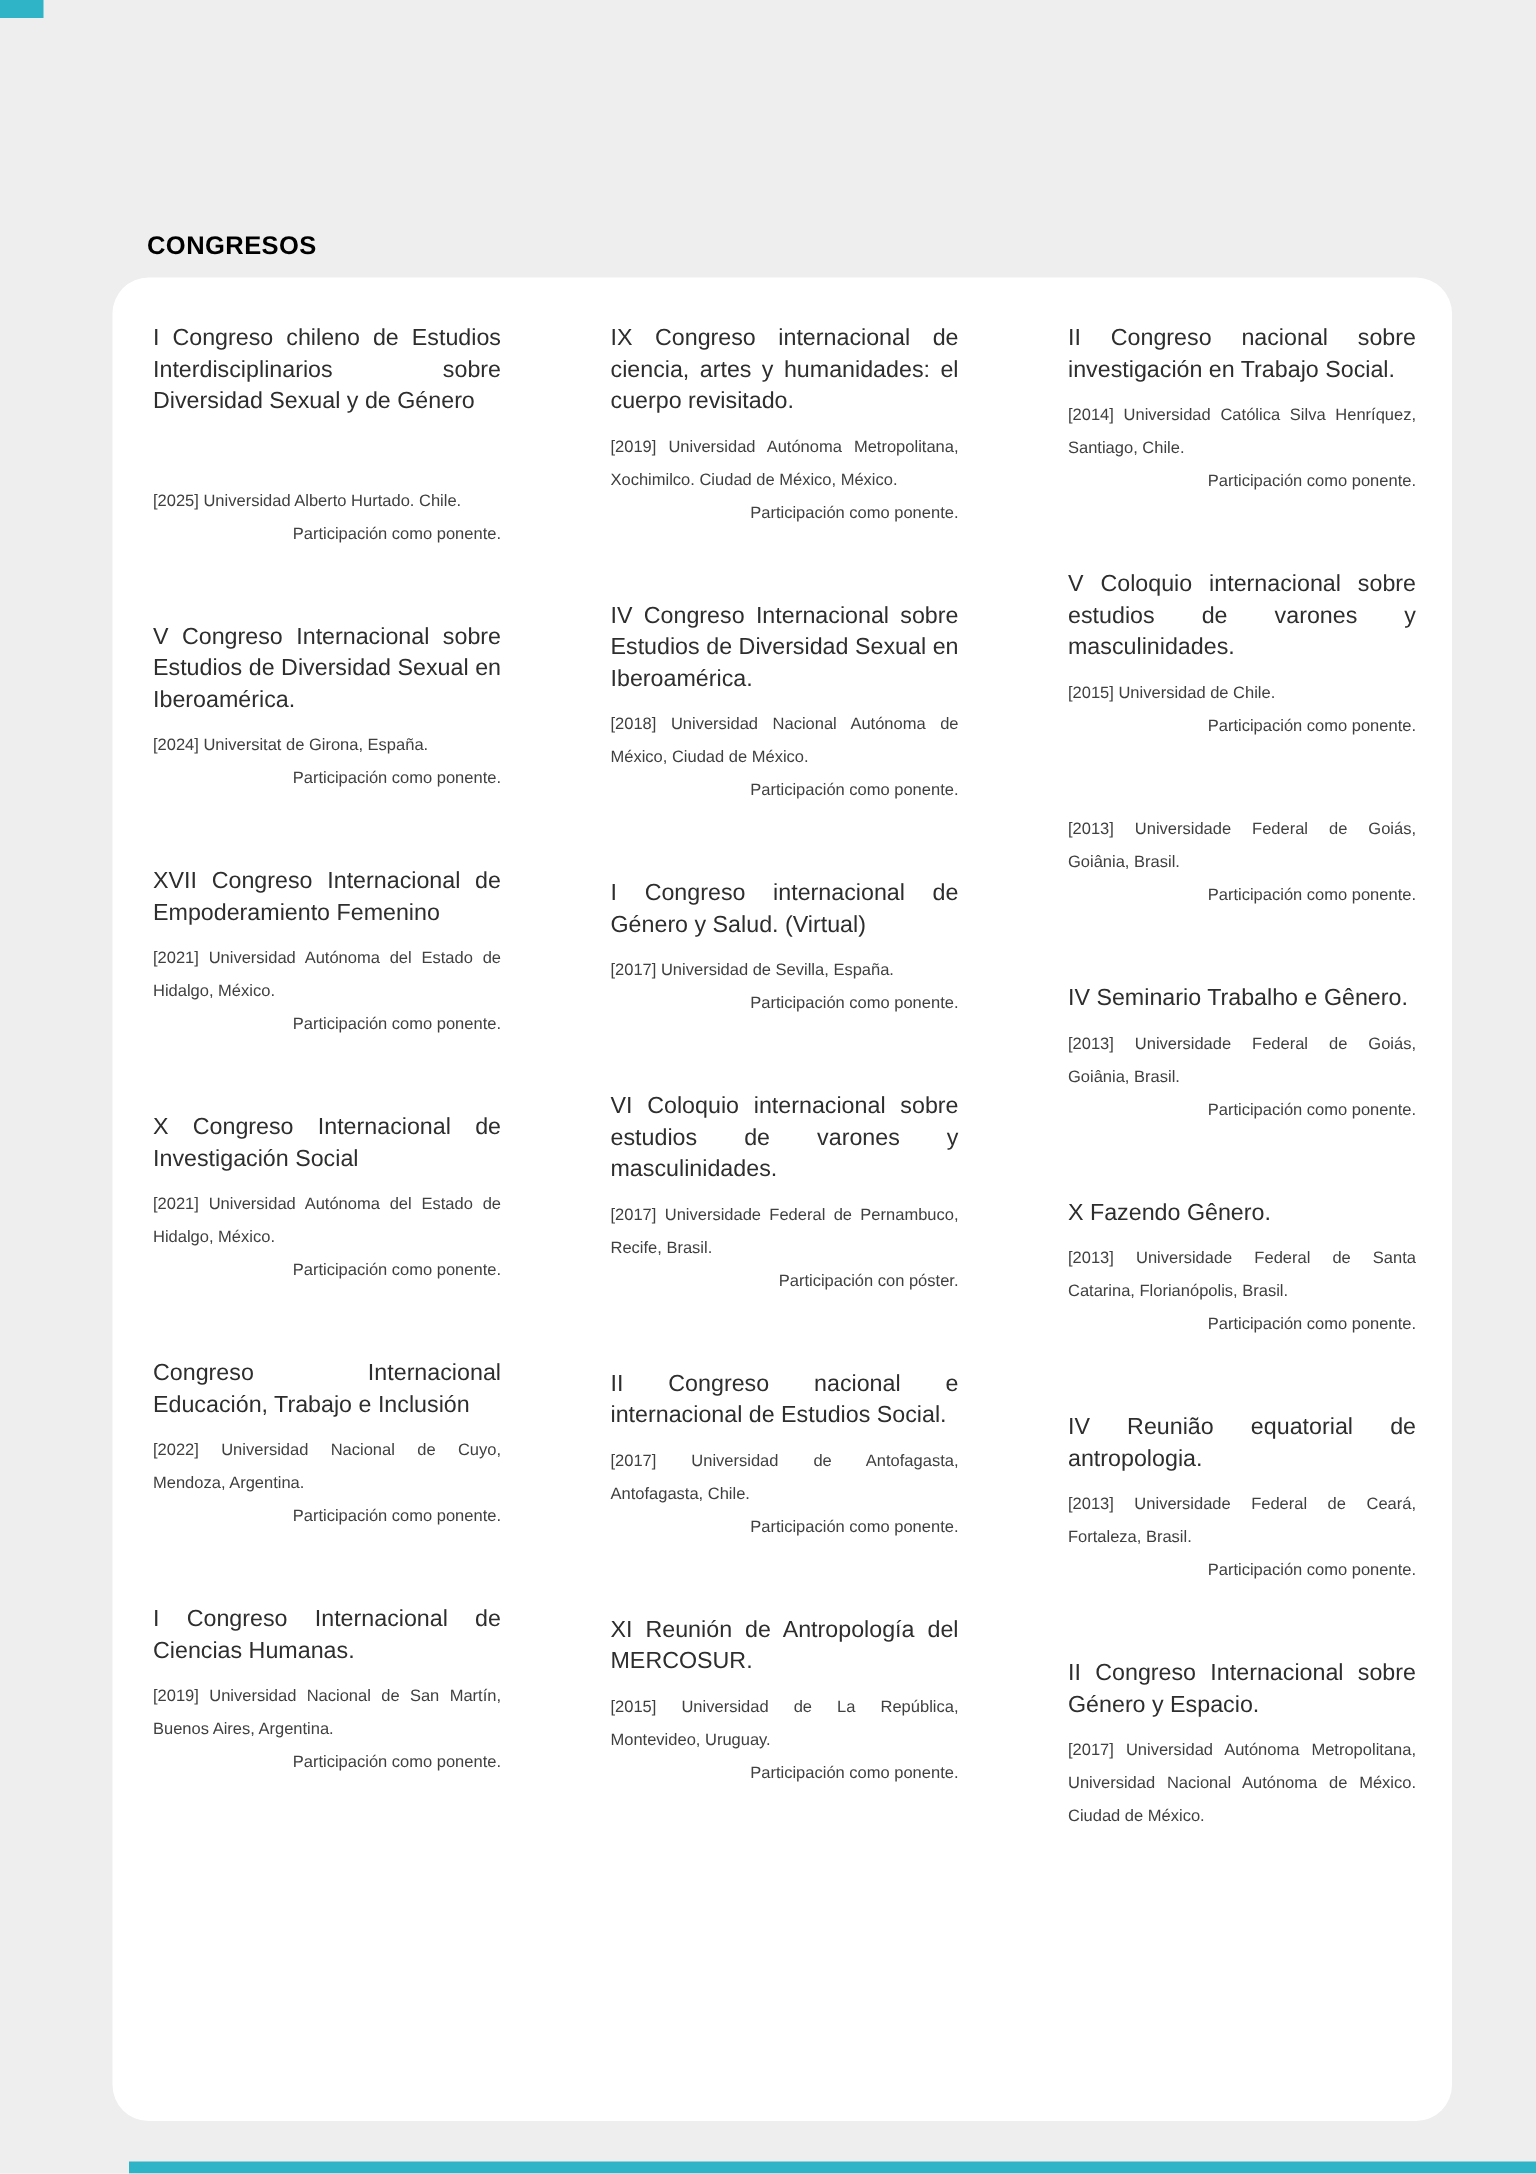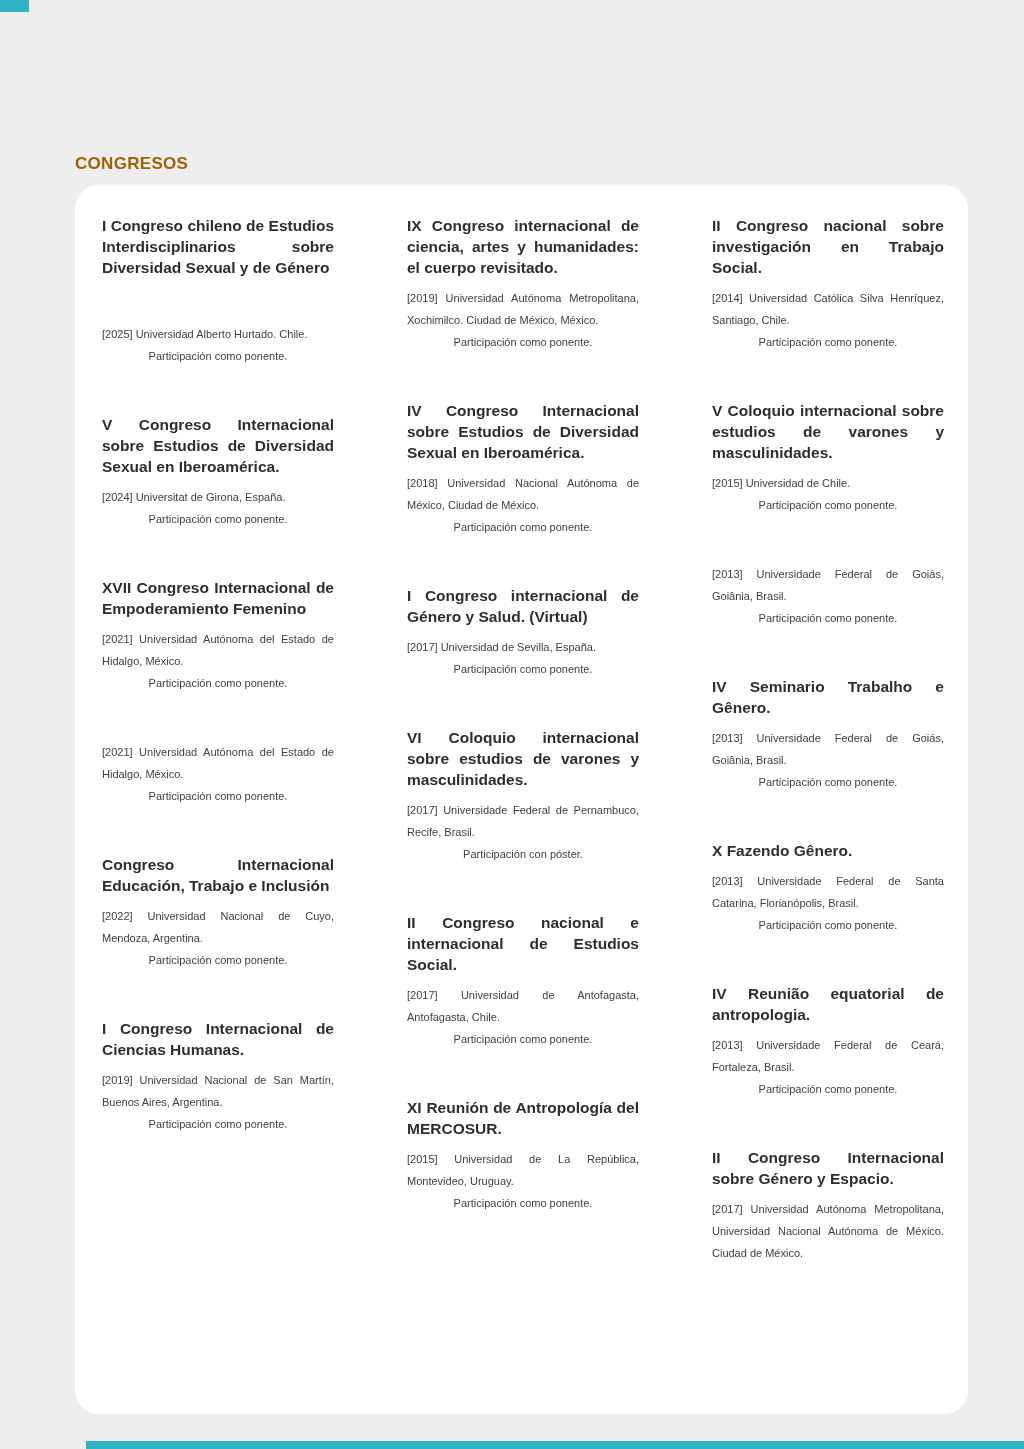"CONGRESOS" .section-heading { color: #a16207 -> #000000; left: 75px -> 98px }
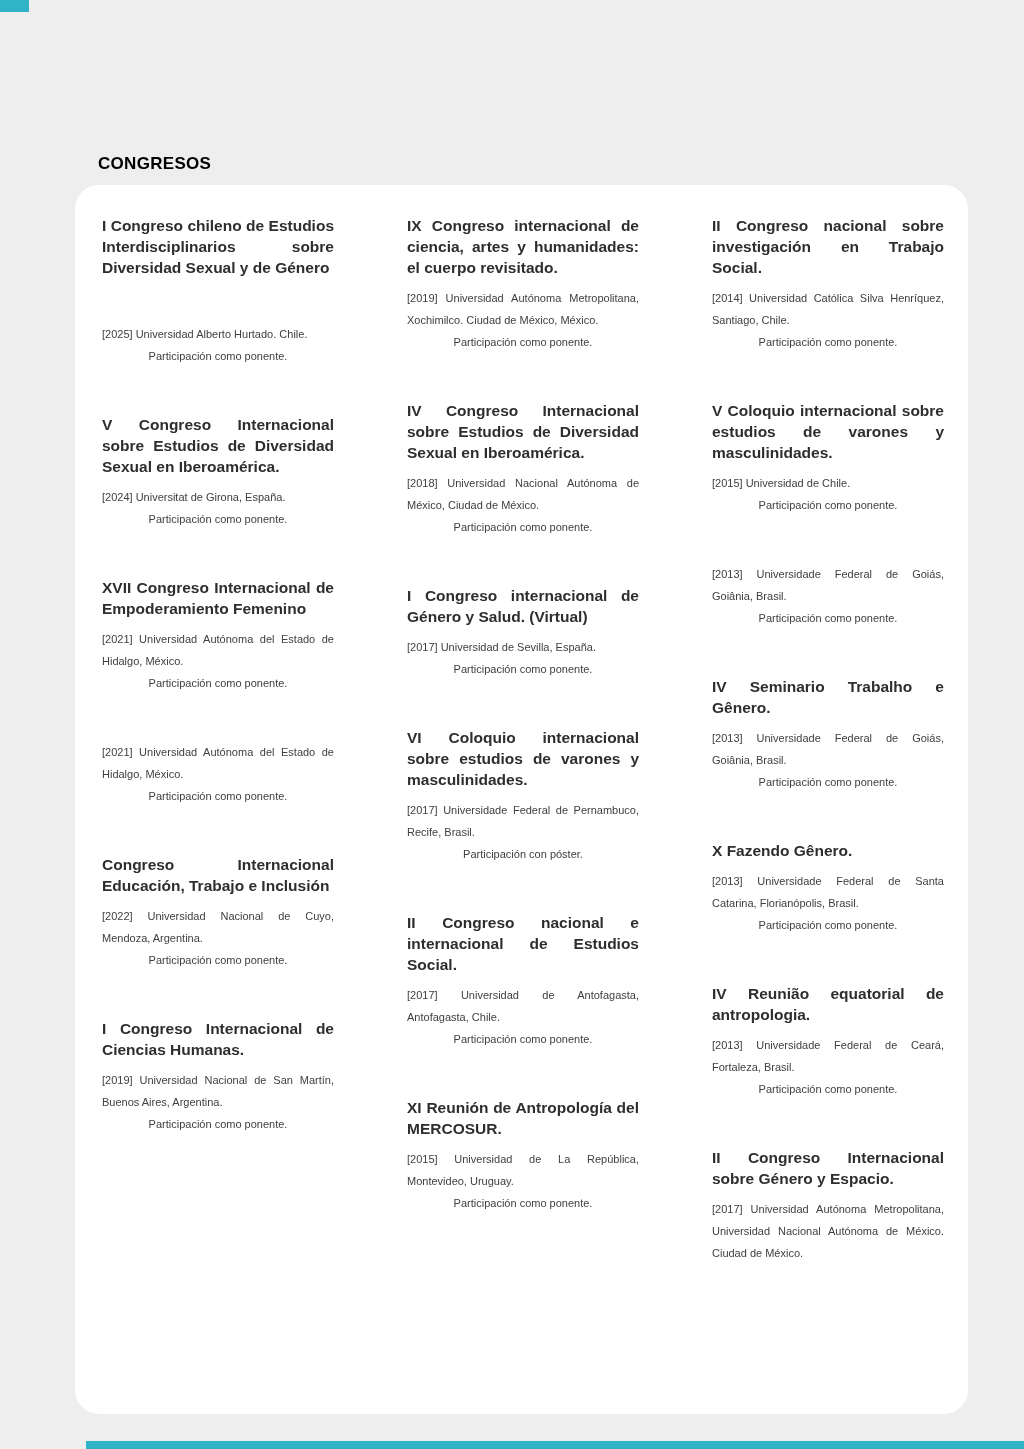"I Congreso chileno de Estudios" .entry-title { font-weight: bold -> normal }
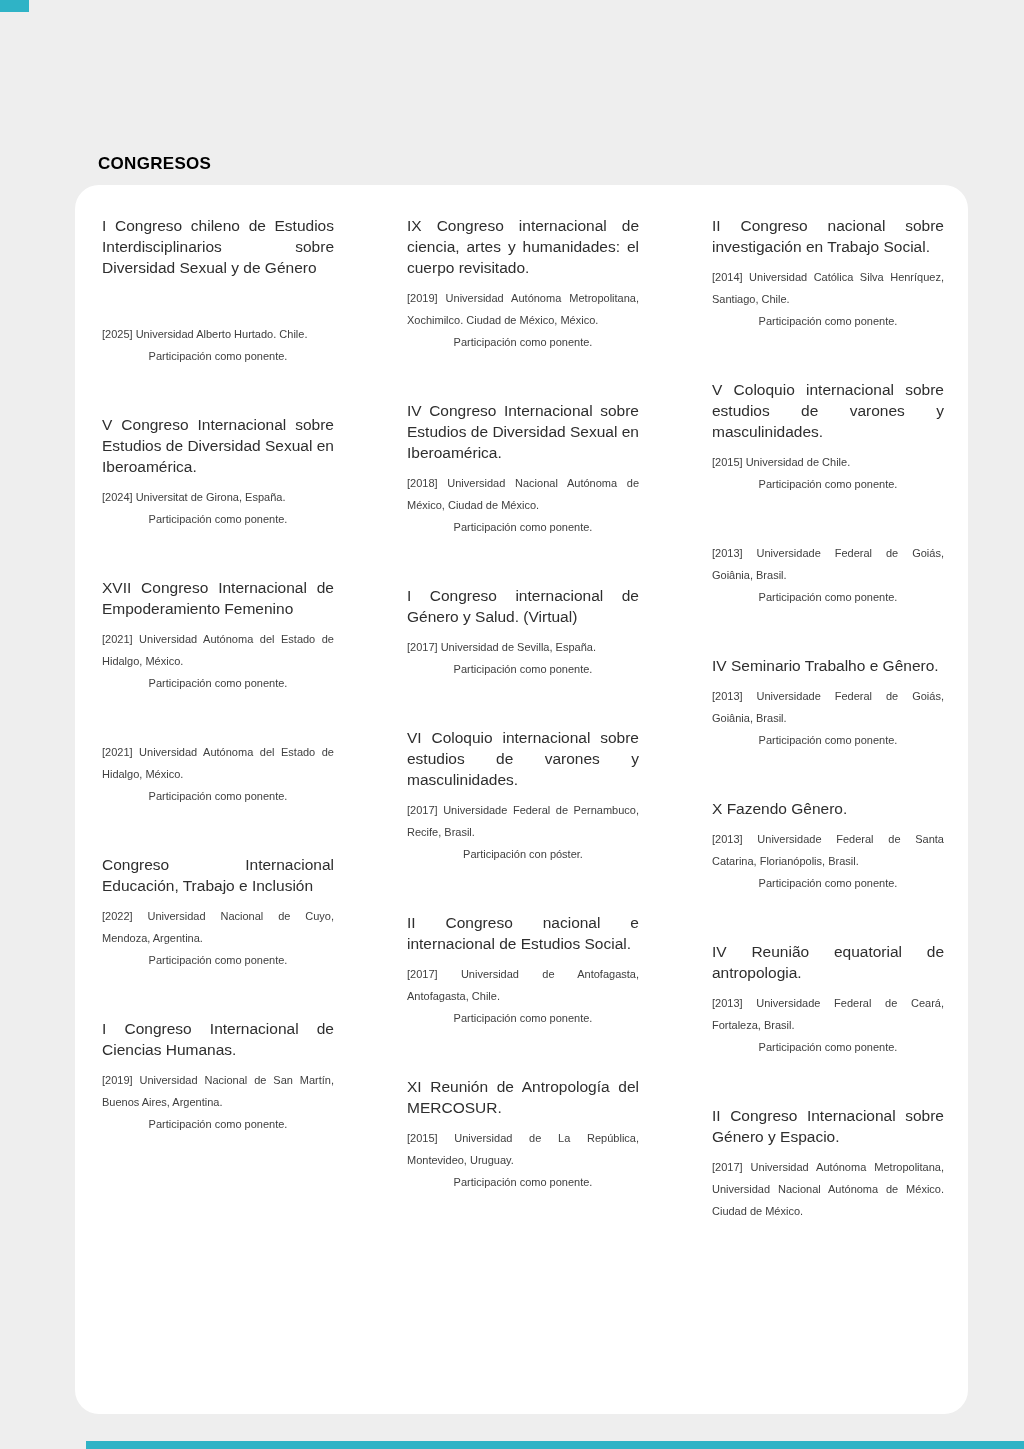"Participación como ponente." .entry-participation { text-align: center -> right }
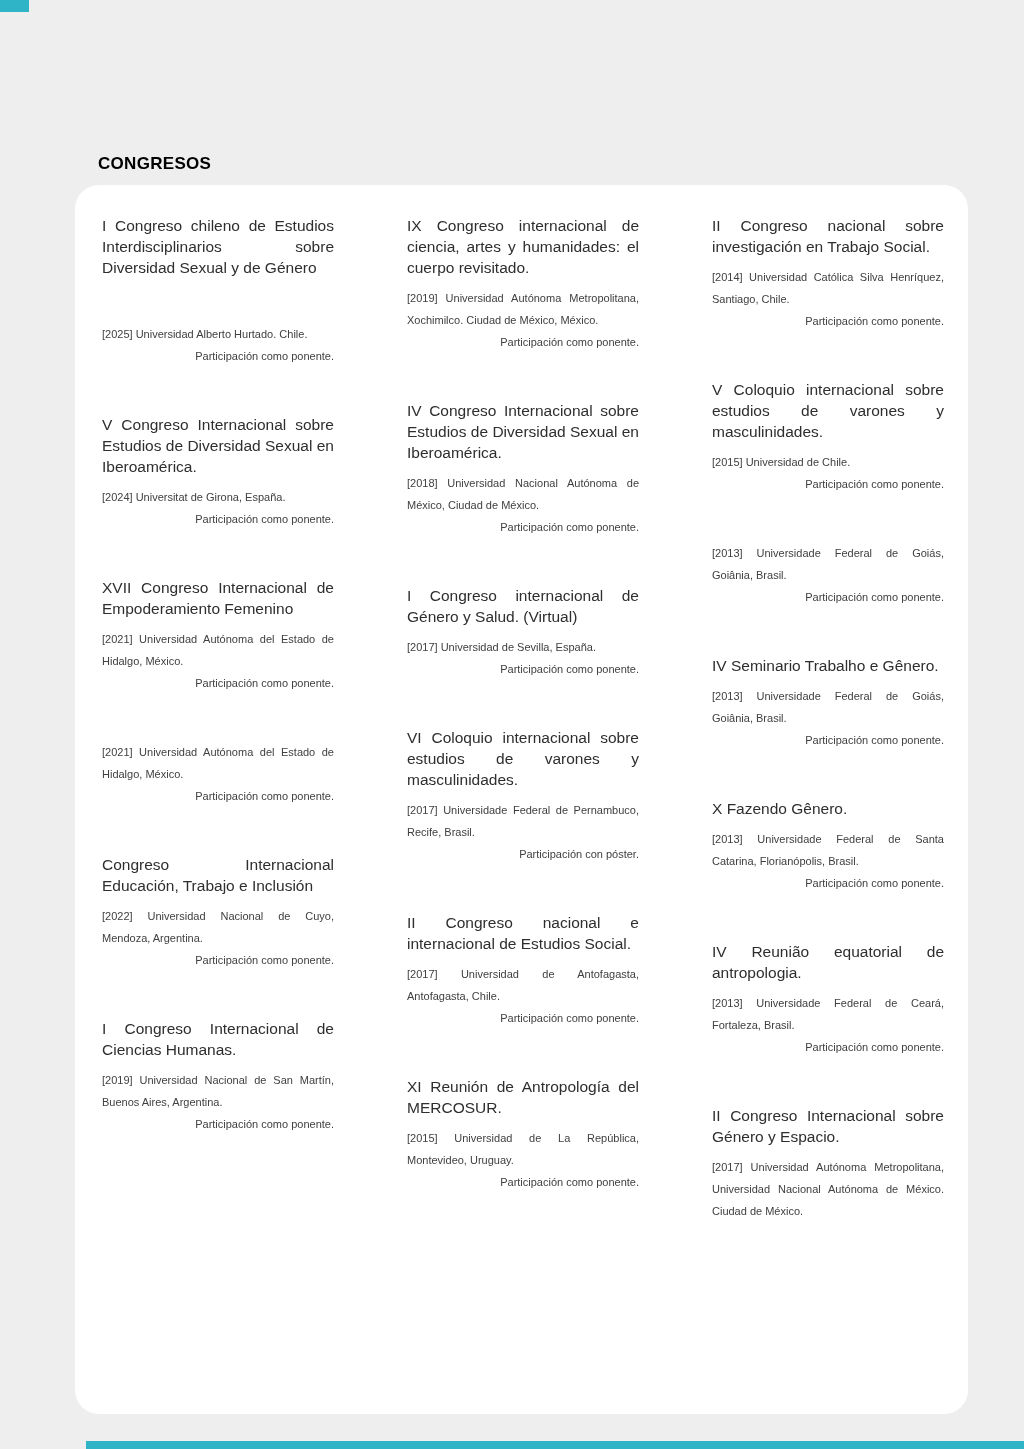"X Congreso Internacional de" h3.entry-title { html: none -> <h3>X Congreso Internacional de Investigación Social</h3> }
